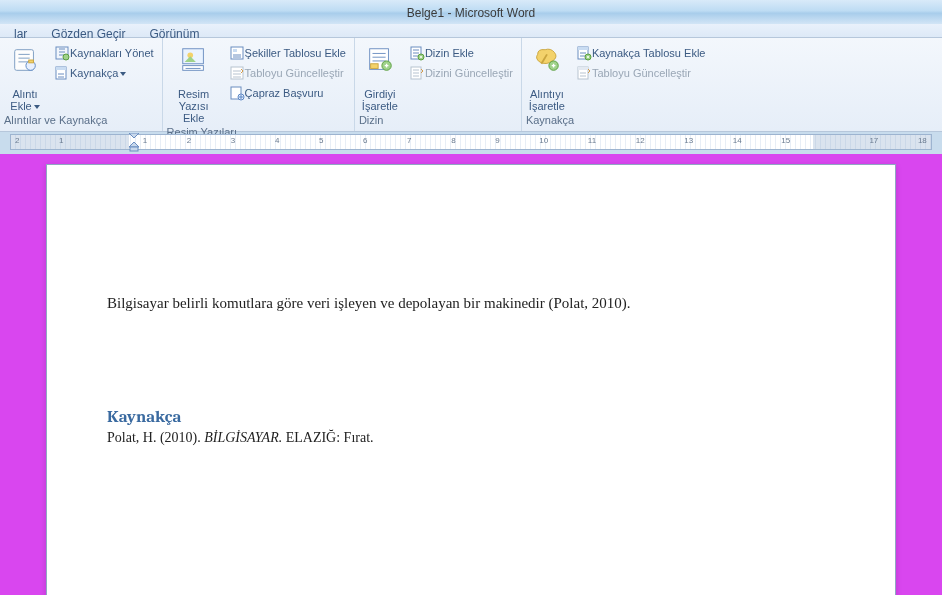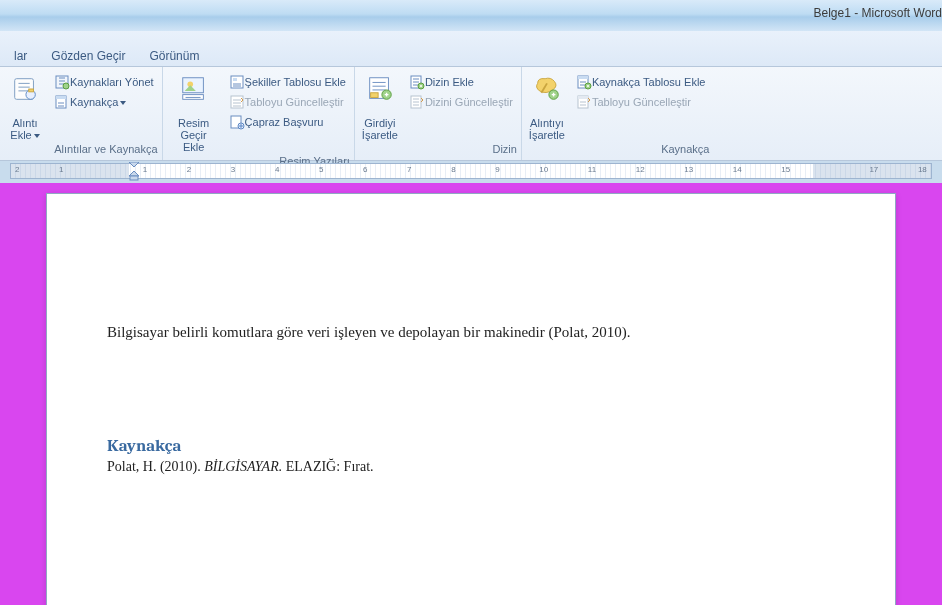"Belge1 - Microsoft Word" .titlebar { height: 31px -> 24px; text-align: right -> center }
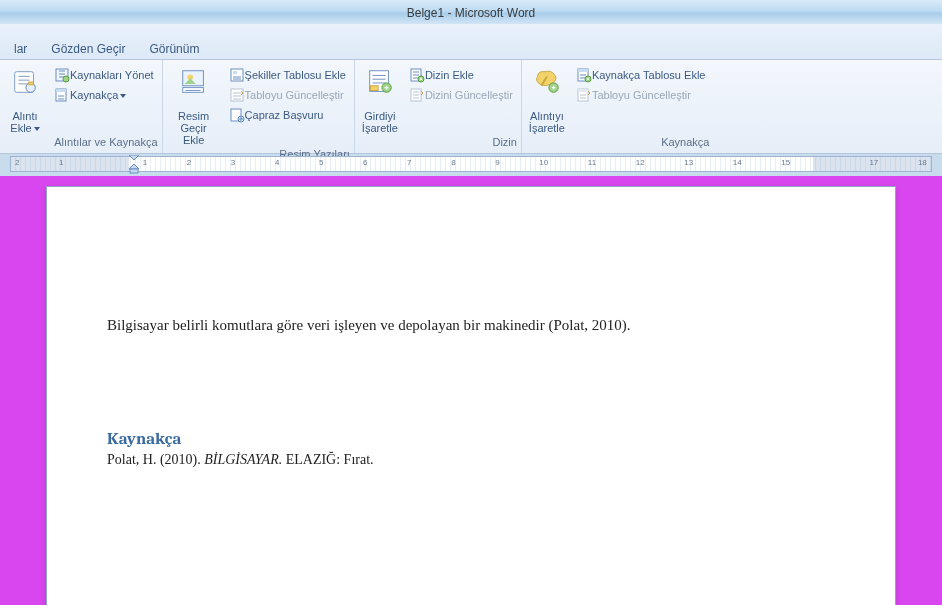"lar" .tabrow { align-items: flex-end -> flex-start; height: 36px -> 14px }
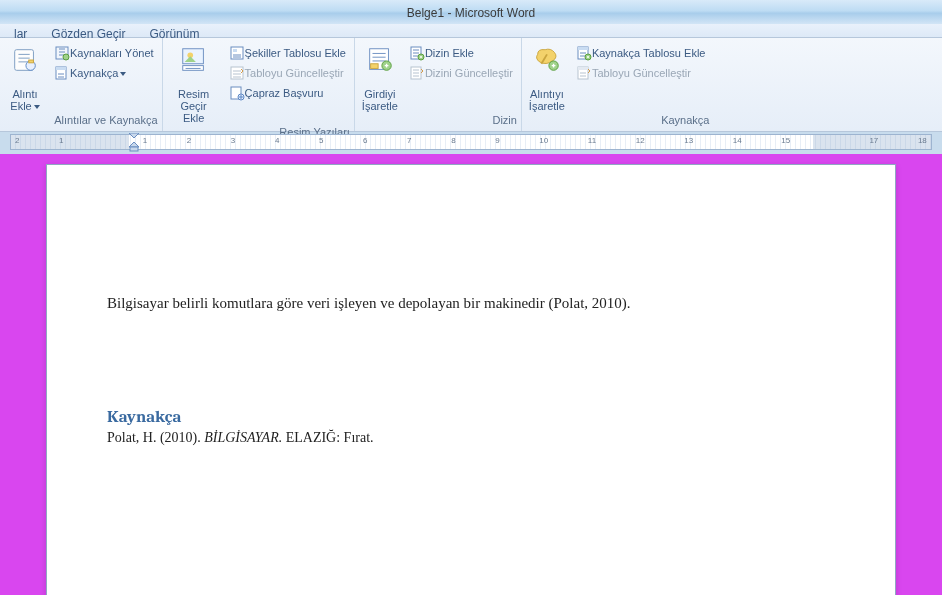"Resim" div.lbl { text: Geçir -> Yazısı }
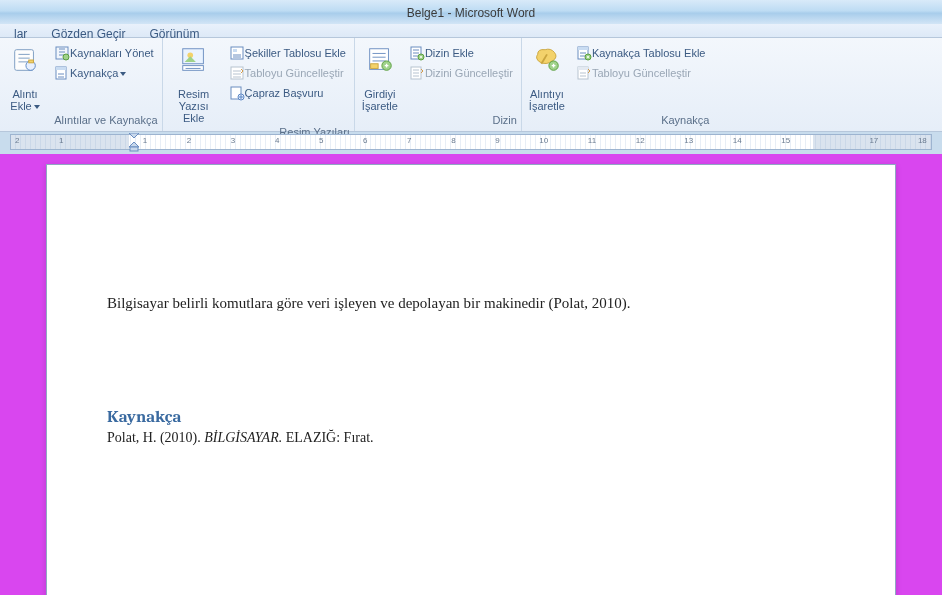"Alıntılar ve Kaynakça" .group-label { text-align: right -> left }
